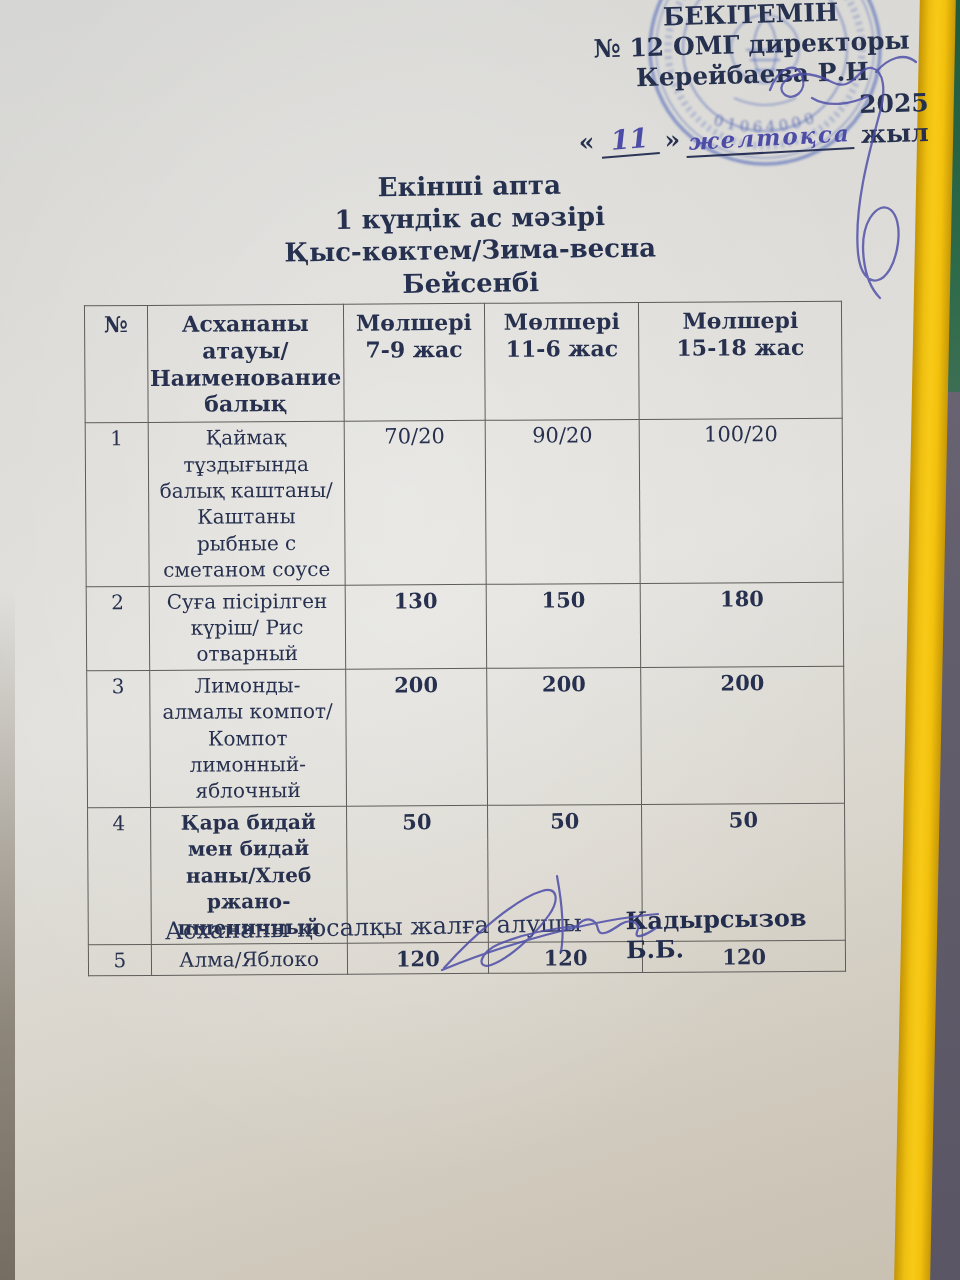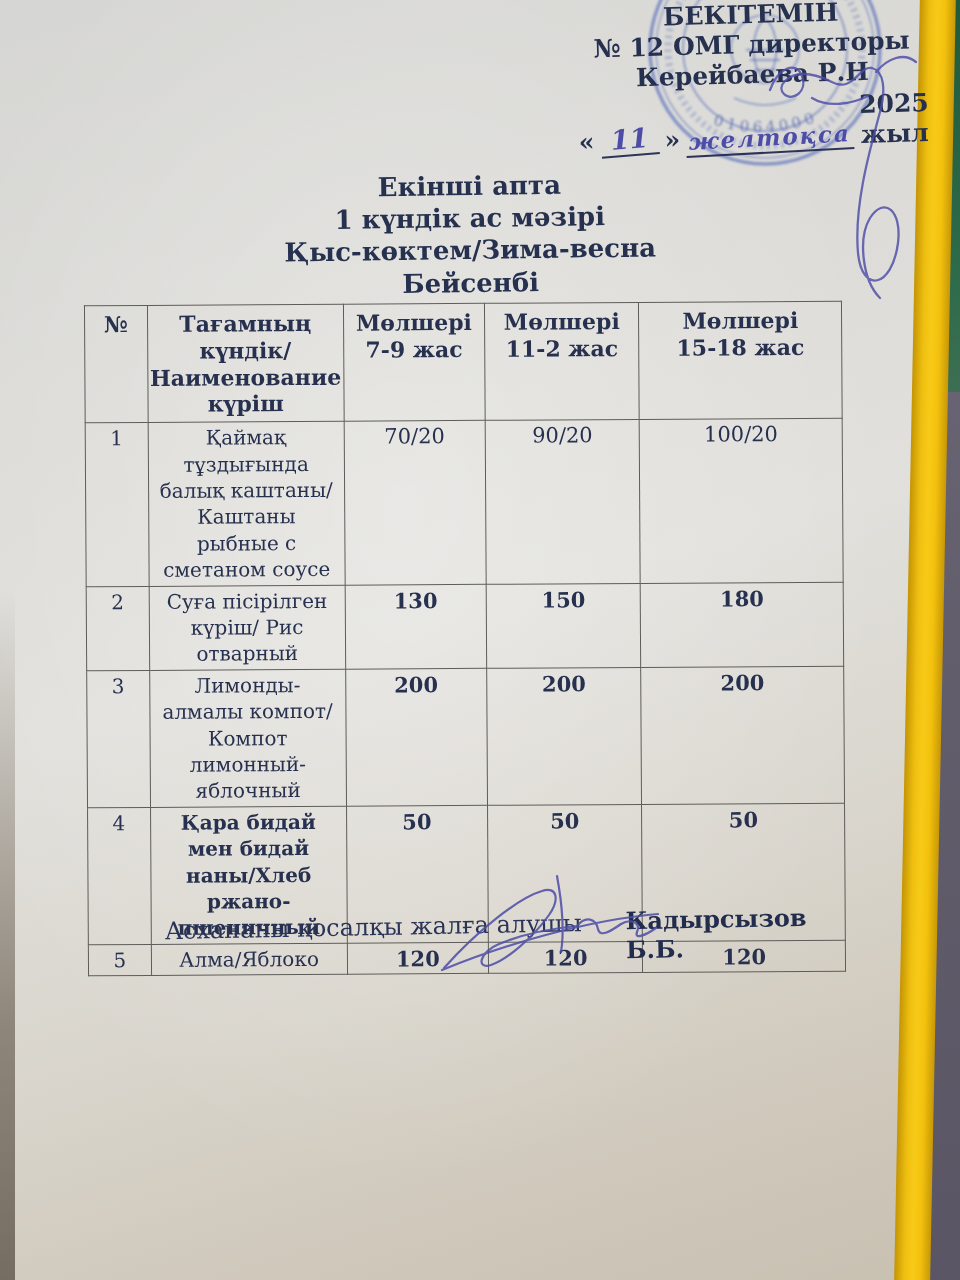"Тағамның күндік/" div { text: Тағамның күндік/ -> Асхананы атауы/ }
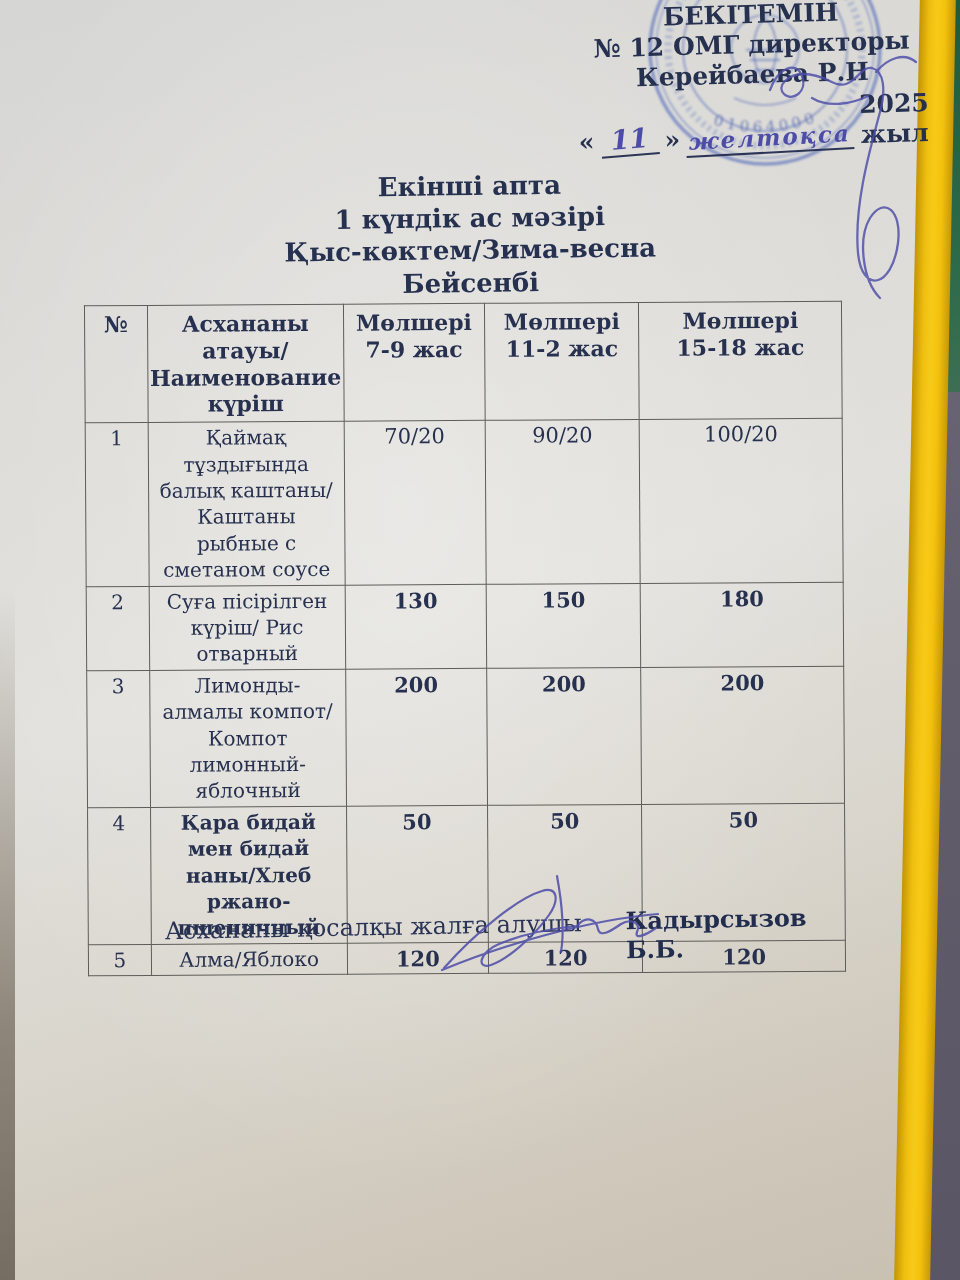"11-2 жас" div { text: 11-2 -> 11-6 }
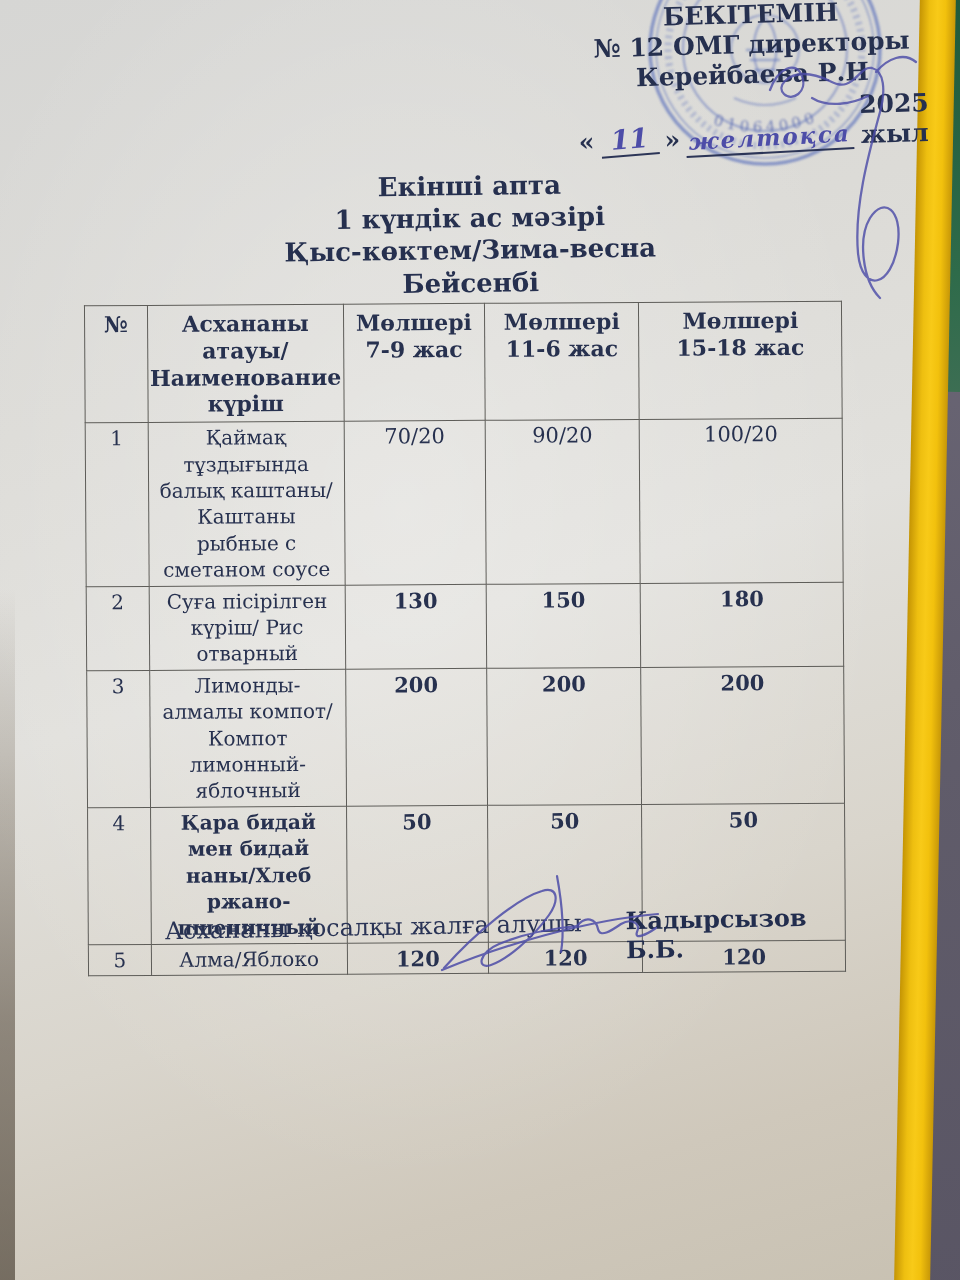"күріш" div { text: күріш -> балық }
